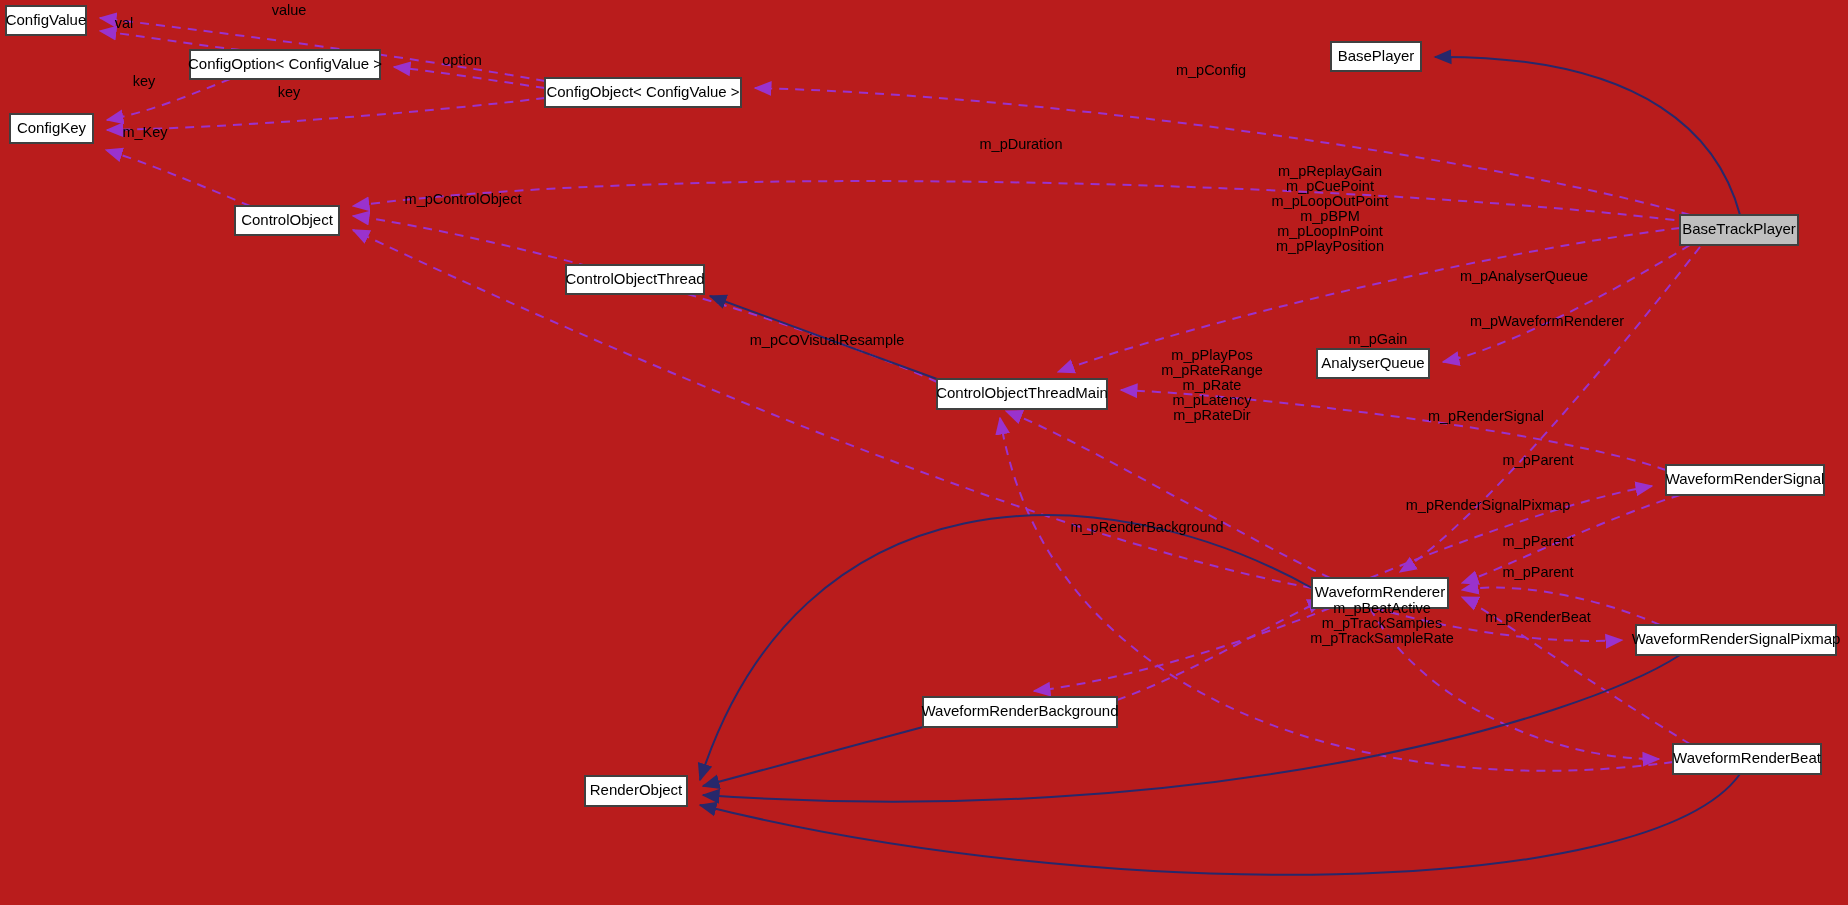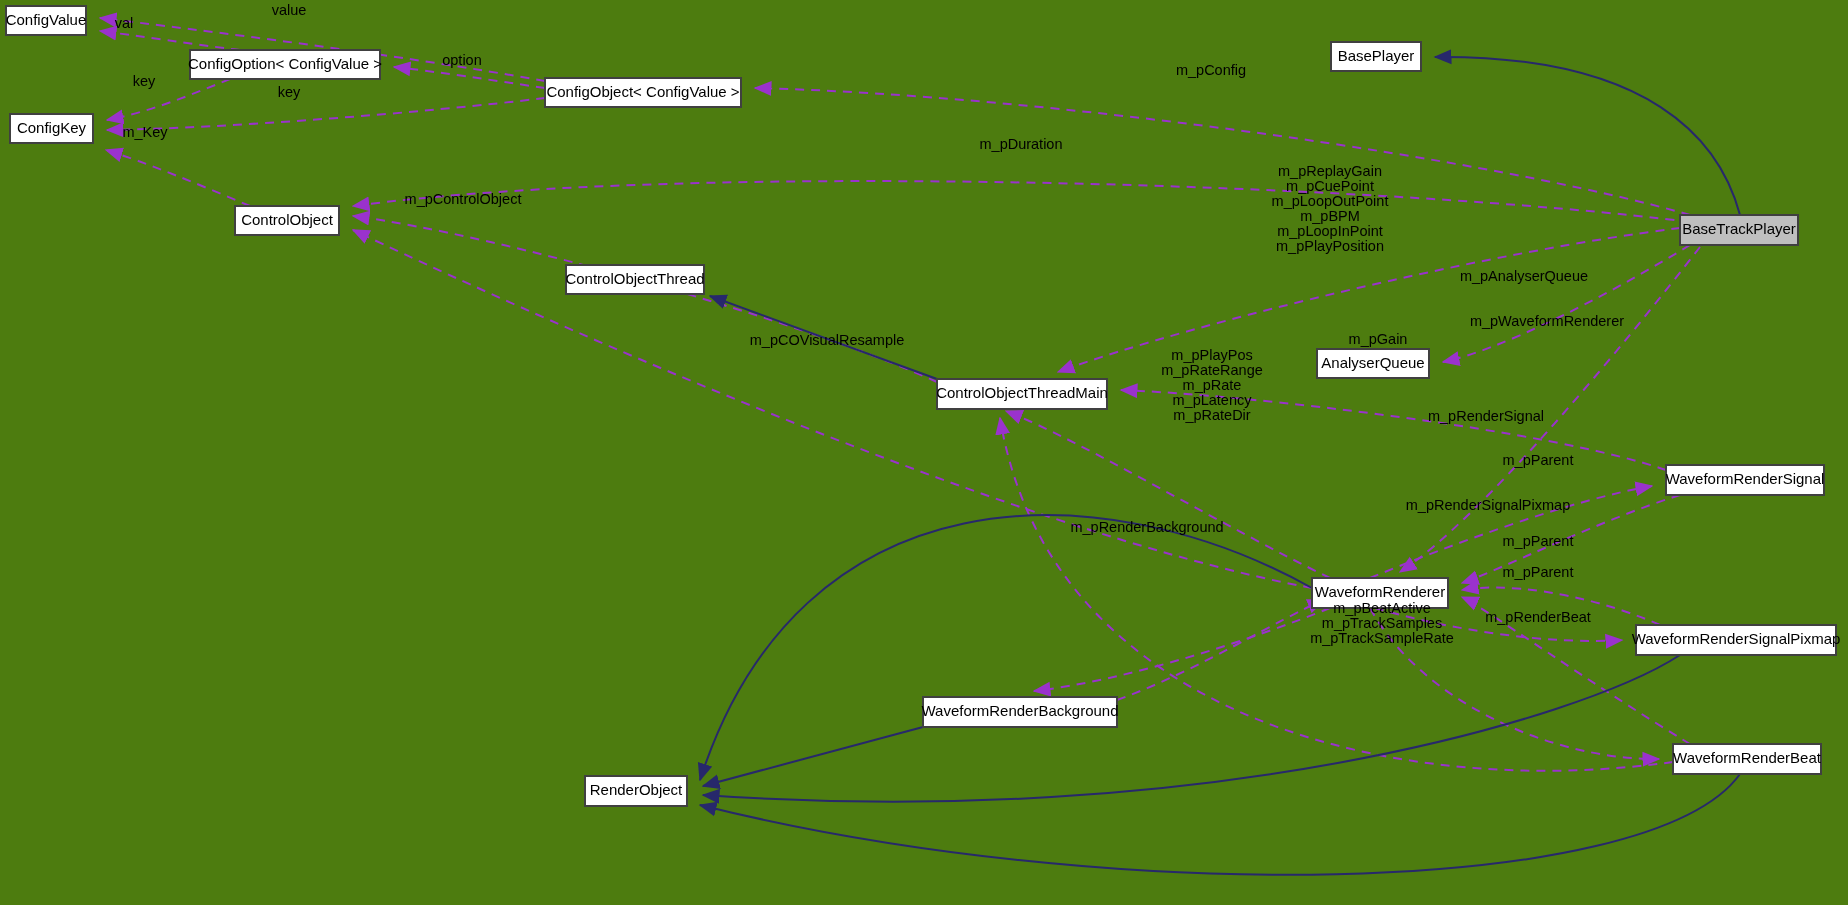"ConfigValue" #diagram-root { background: #4d7c0f -> #b91c1c }
